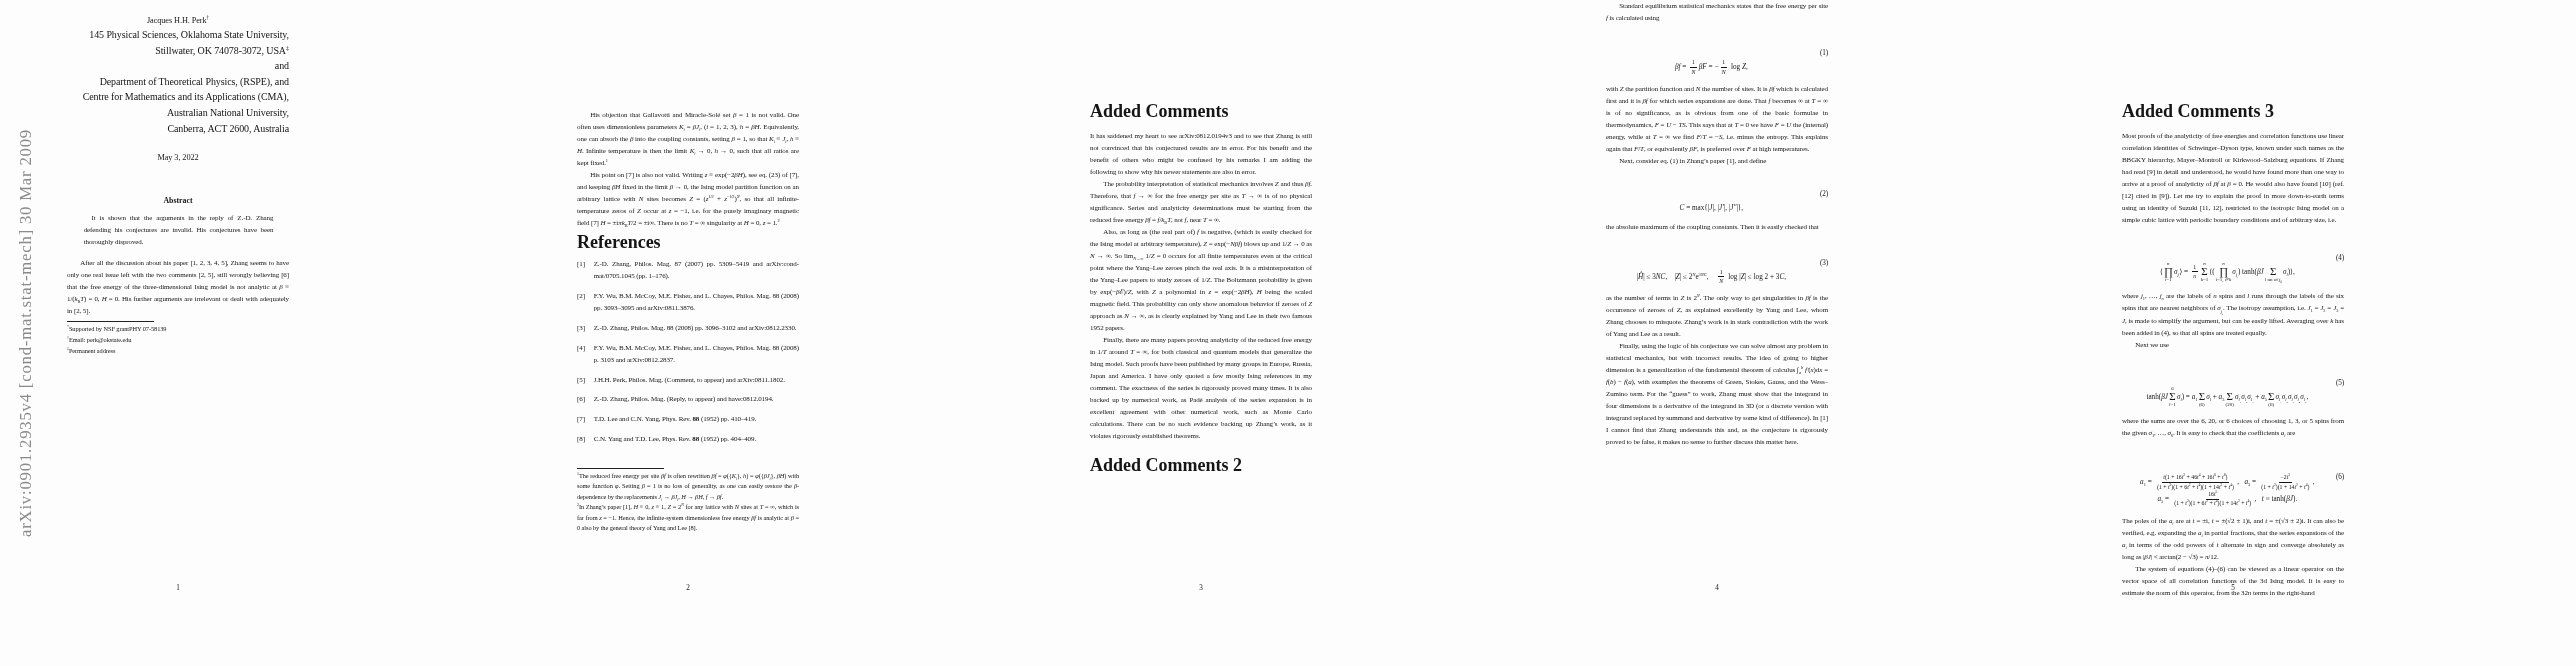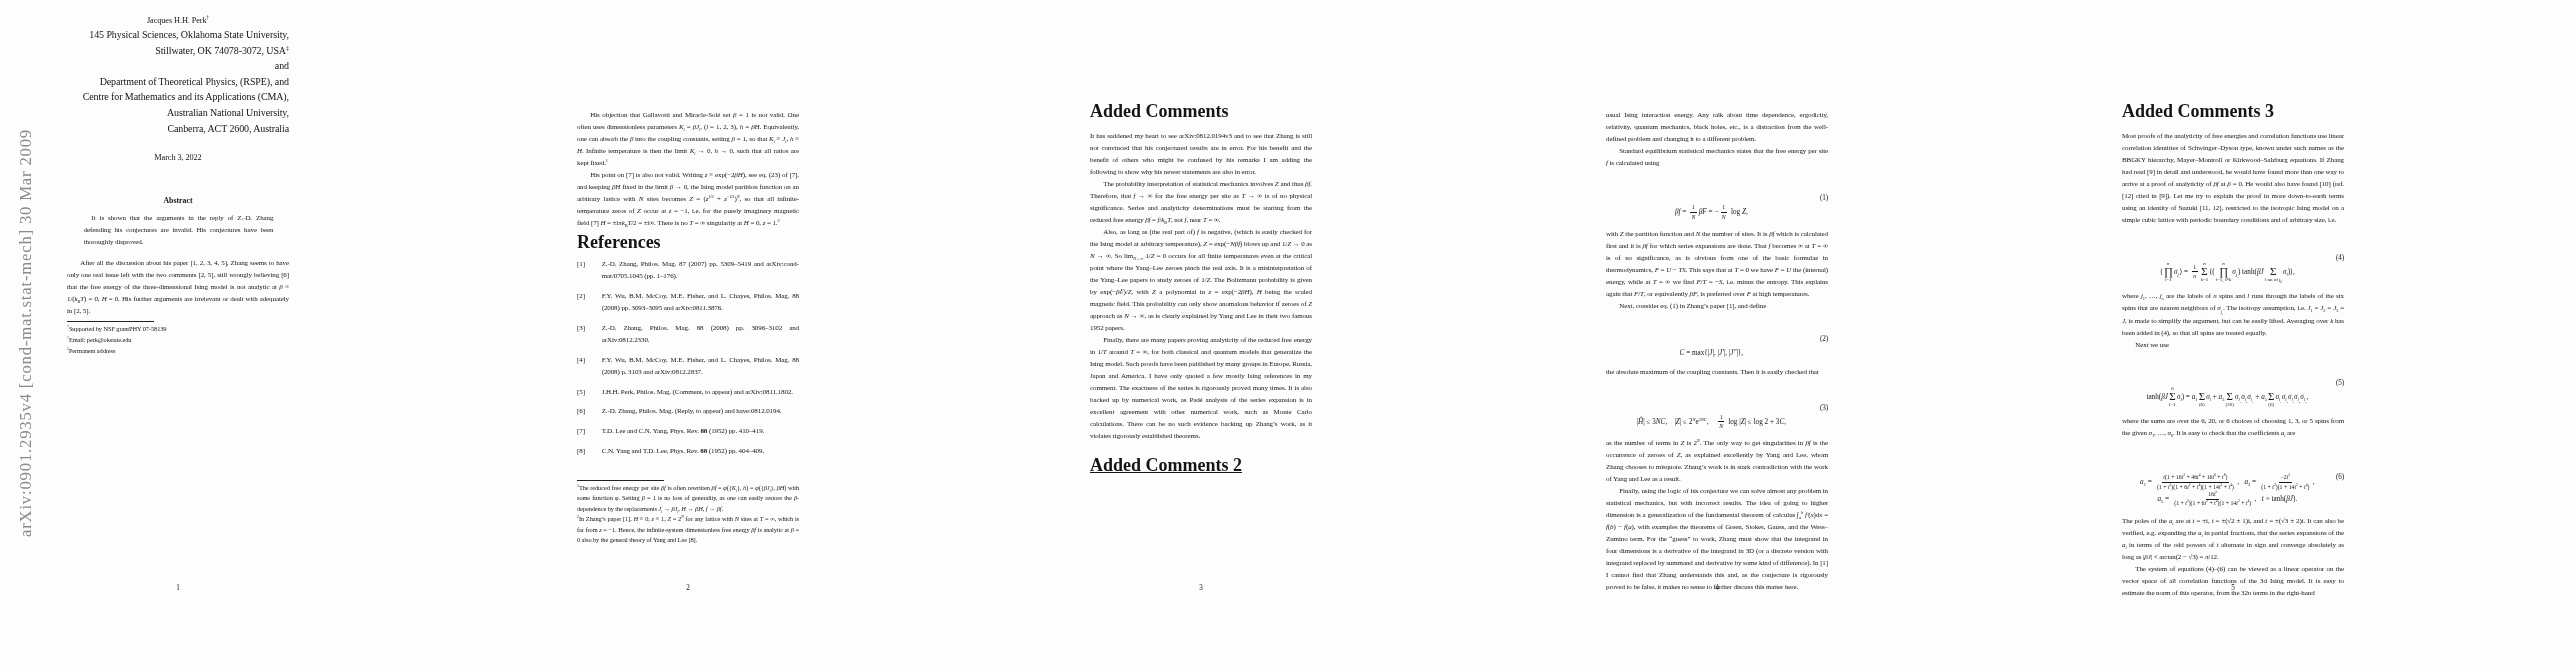"usual Ising interaction energy. Any" p.p { html: <p>usual Ising interaction energy. Any talk about time dependence, ergodicity, relativity, quantum mechanics, black holes, etc., is a distraction from the well-defined problem and changing it to a different problem.</p> -> none }
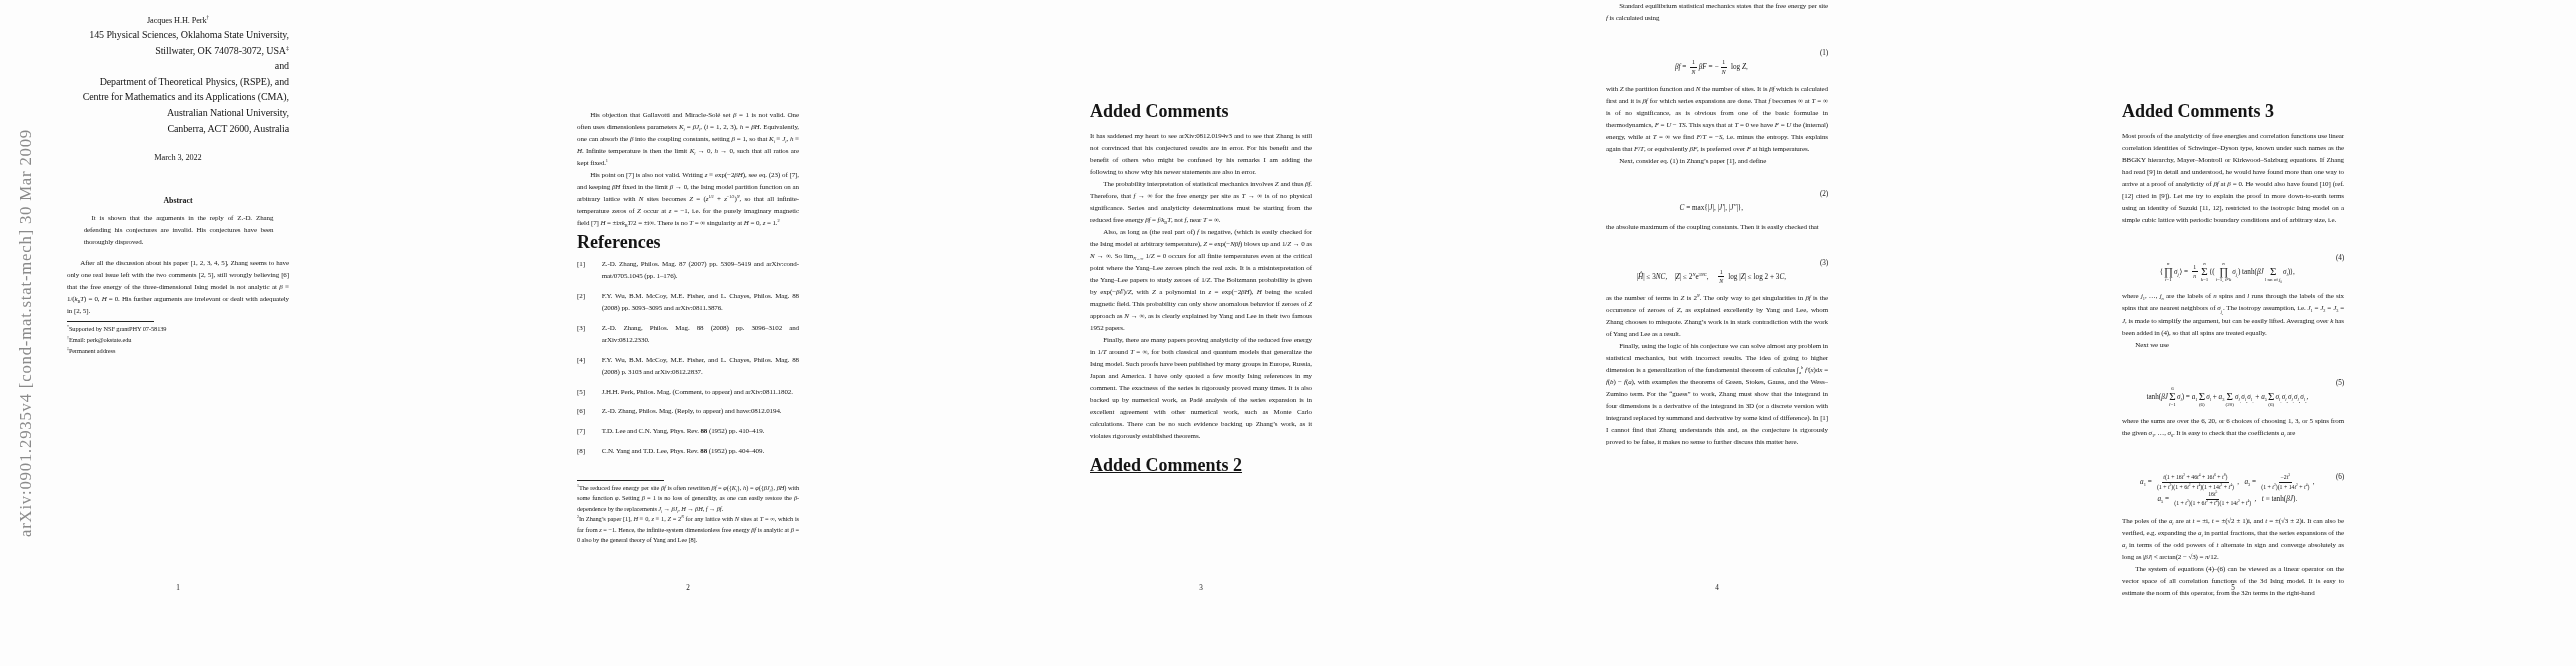"March 3, 2022" div.date { text: March -> May }
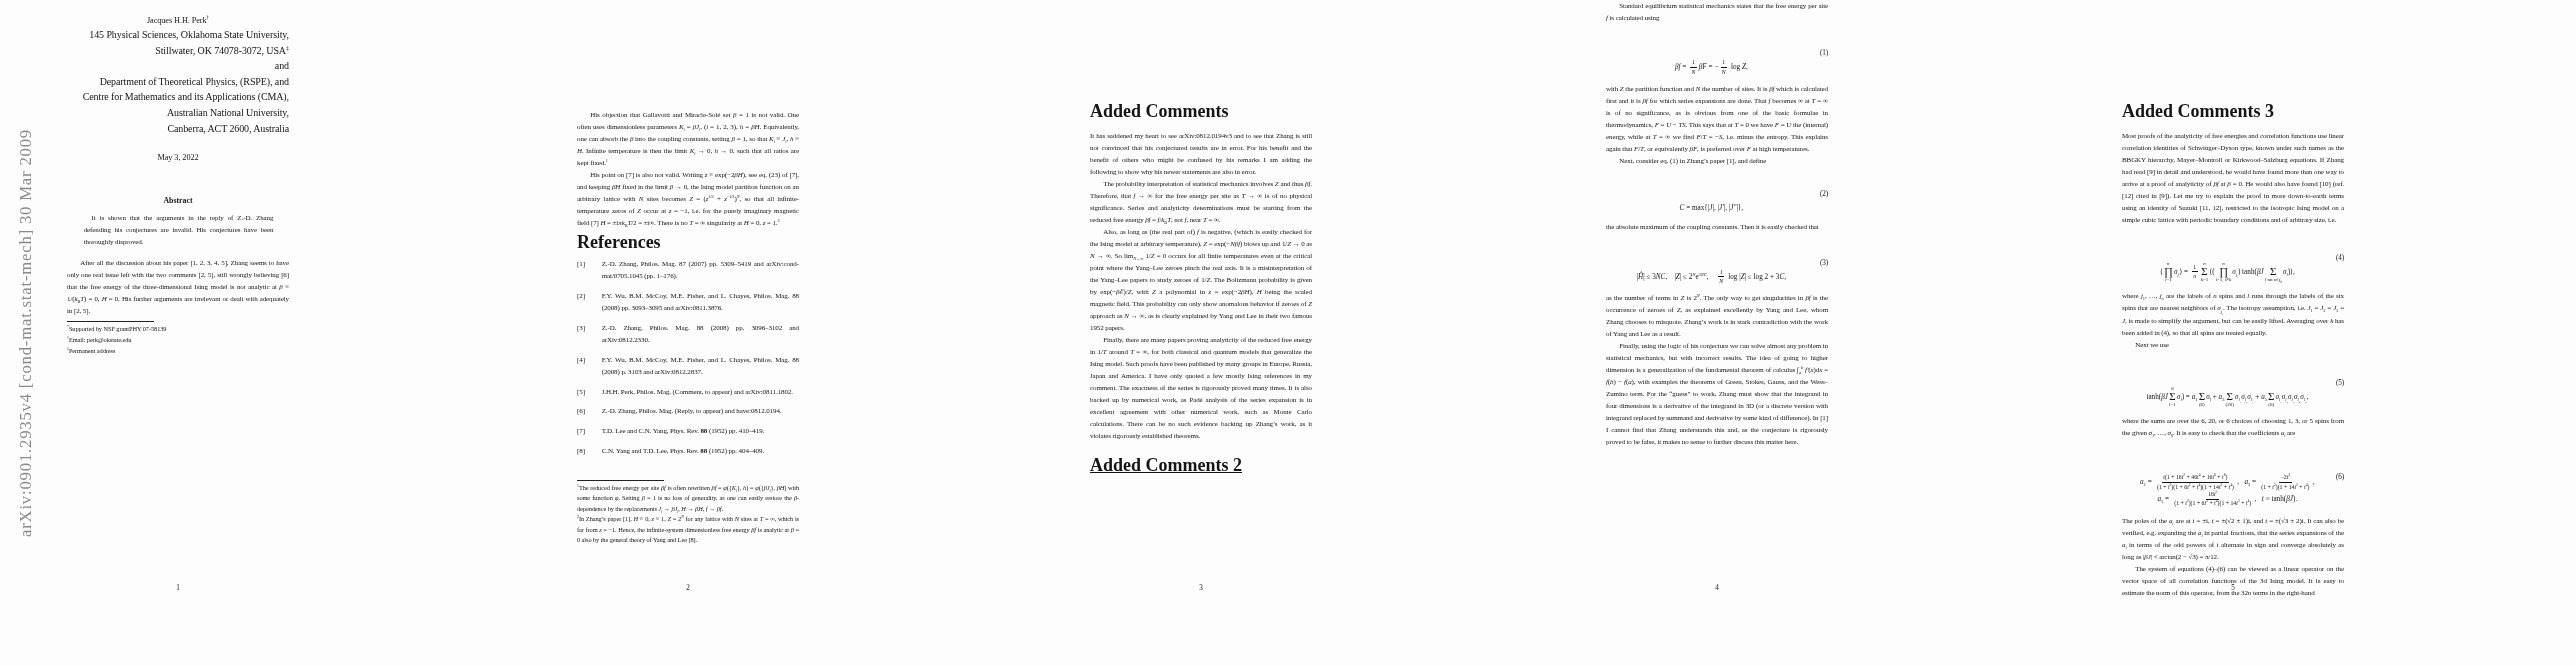"Z.-D. Zhang, Philos. Mag. 87" .ref .rt { margin-left: 8px -> none }
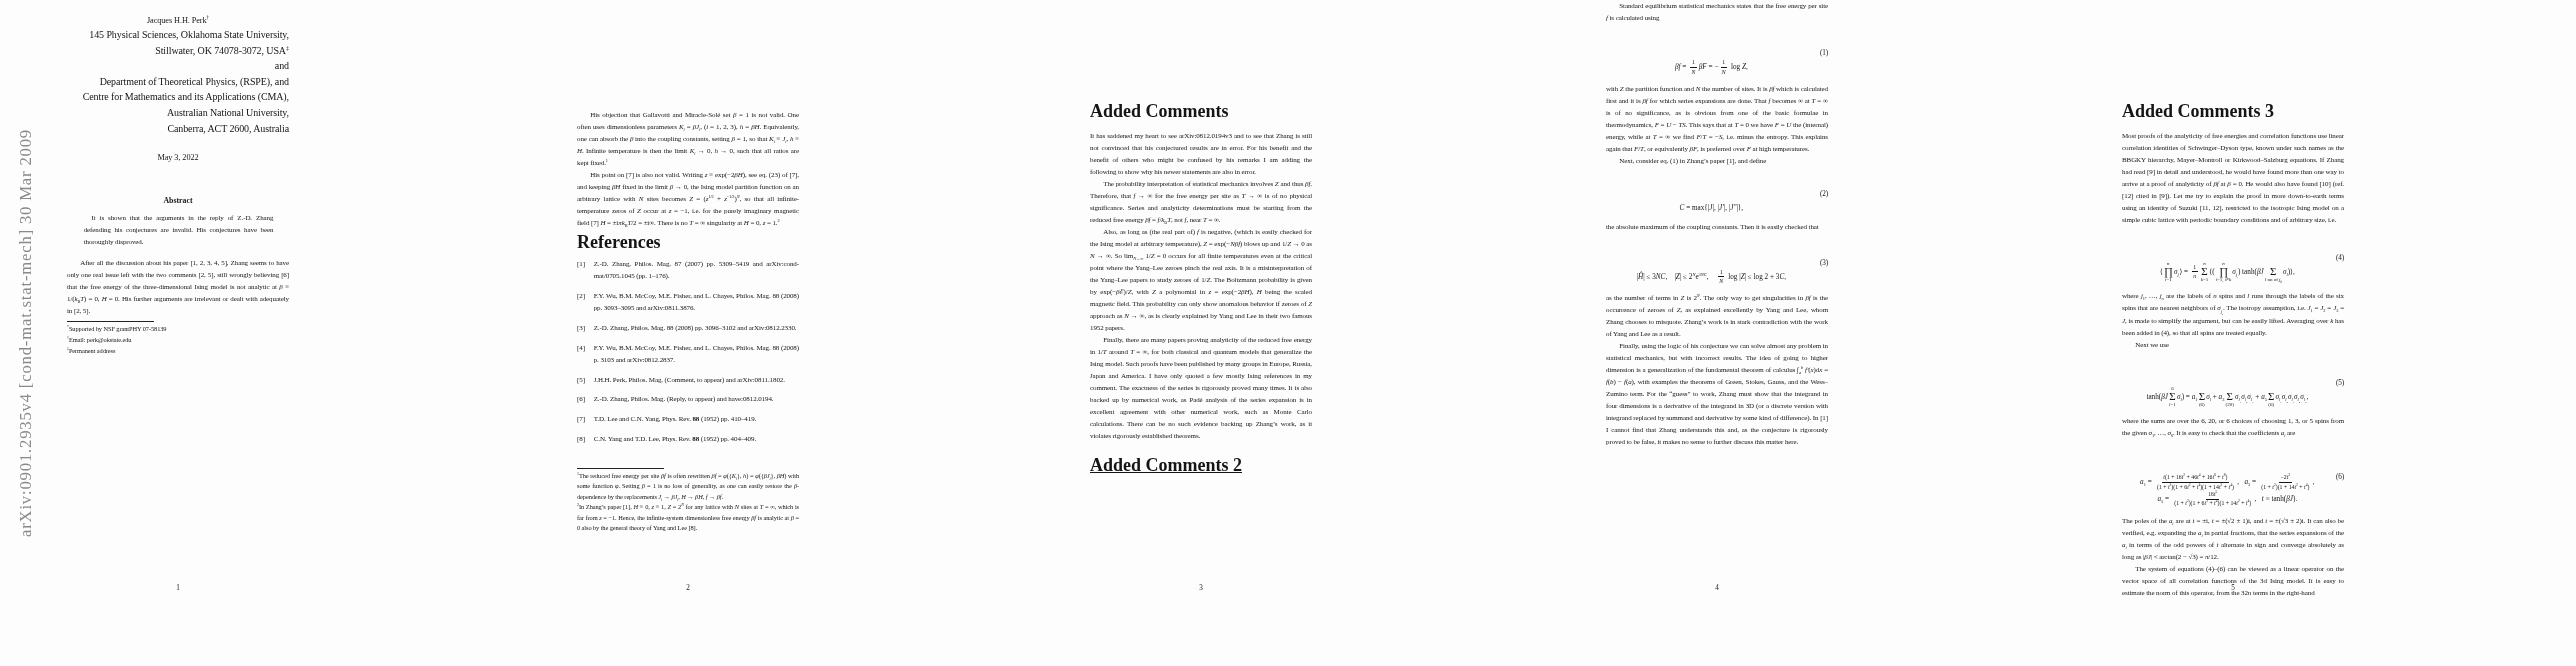"Added Comments 2" .heading.h2 { text-decoration: underline -> none }
